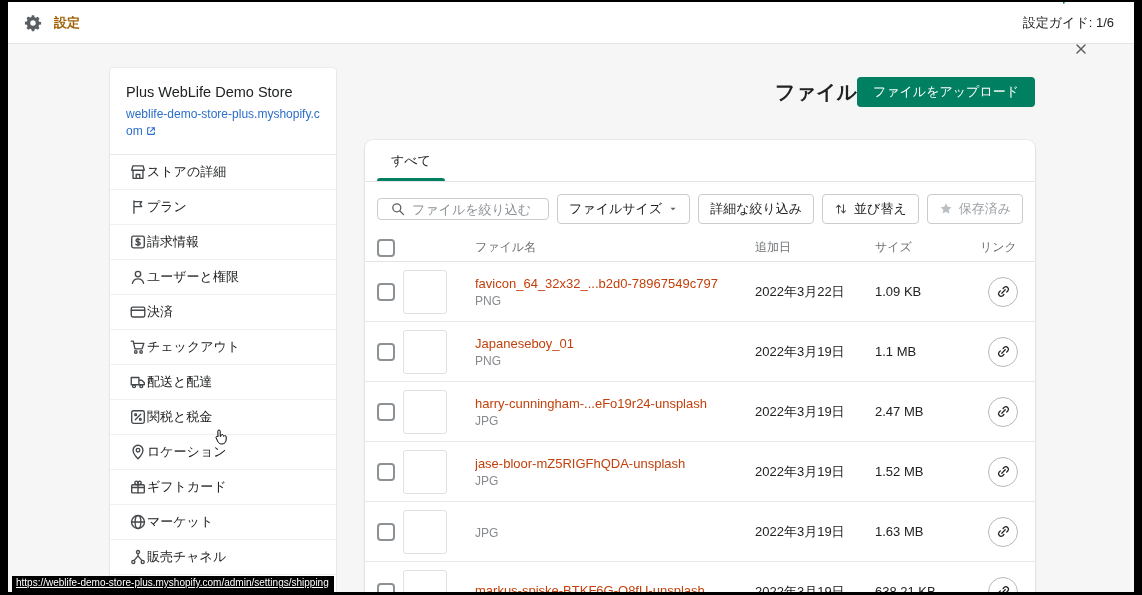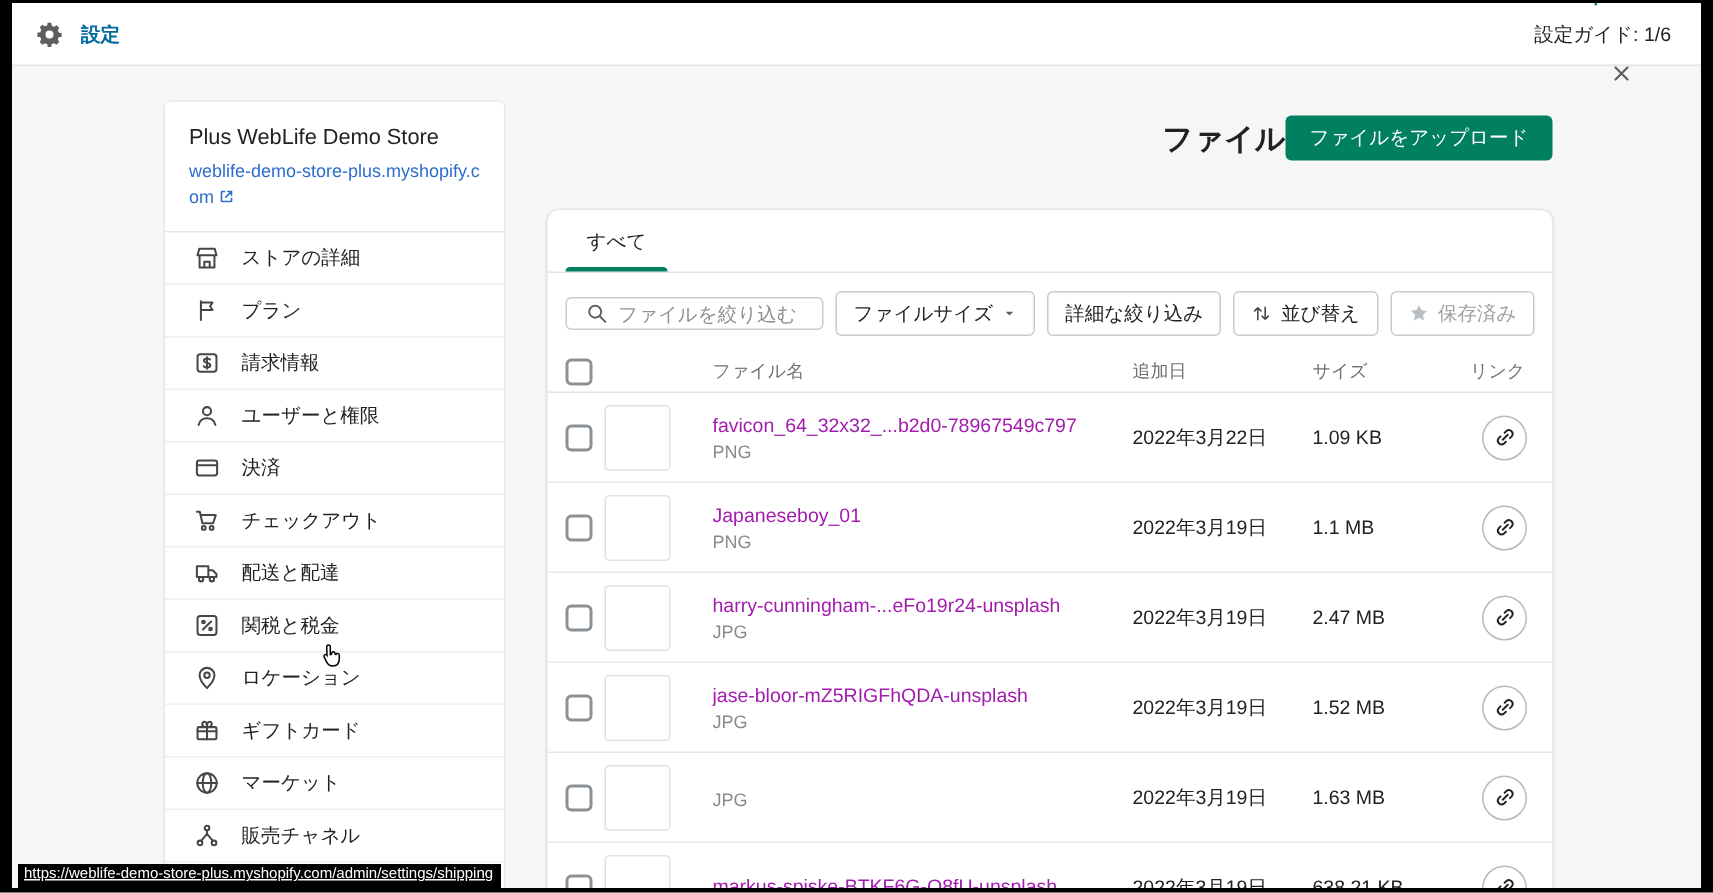"設定" .topbar-title { color: #0369a1 -> #a16207 }
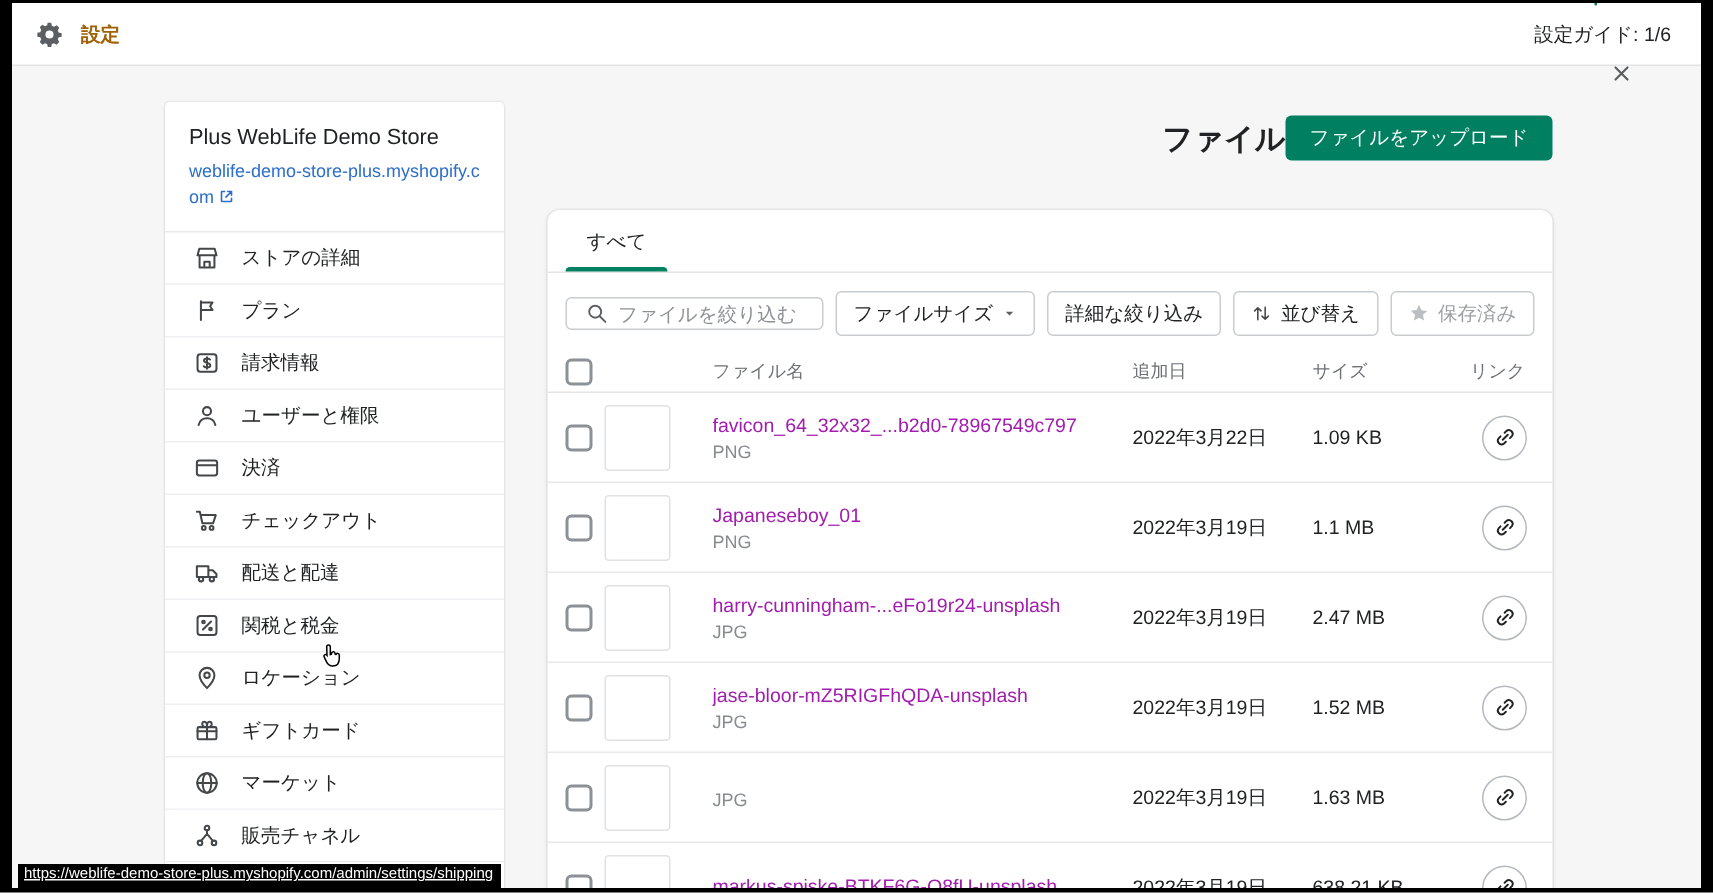"ストアの詳細" .menu-item { gap: 14px -> none }
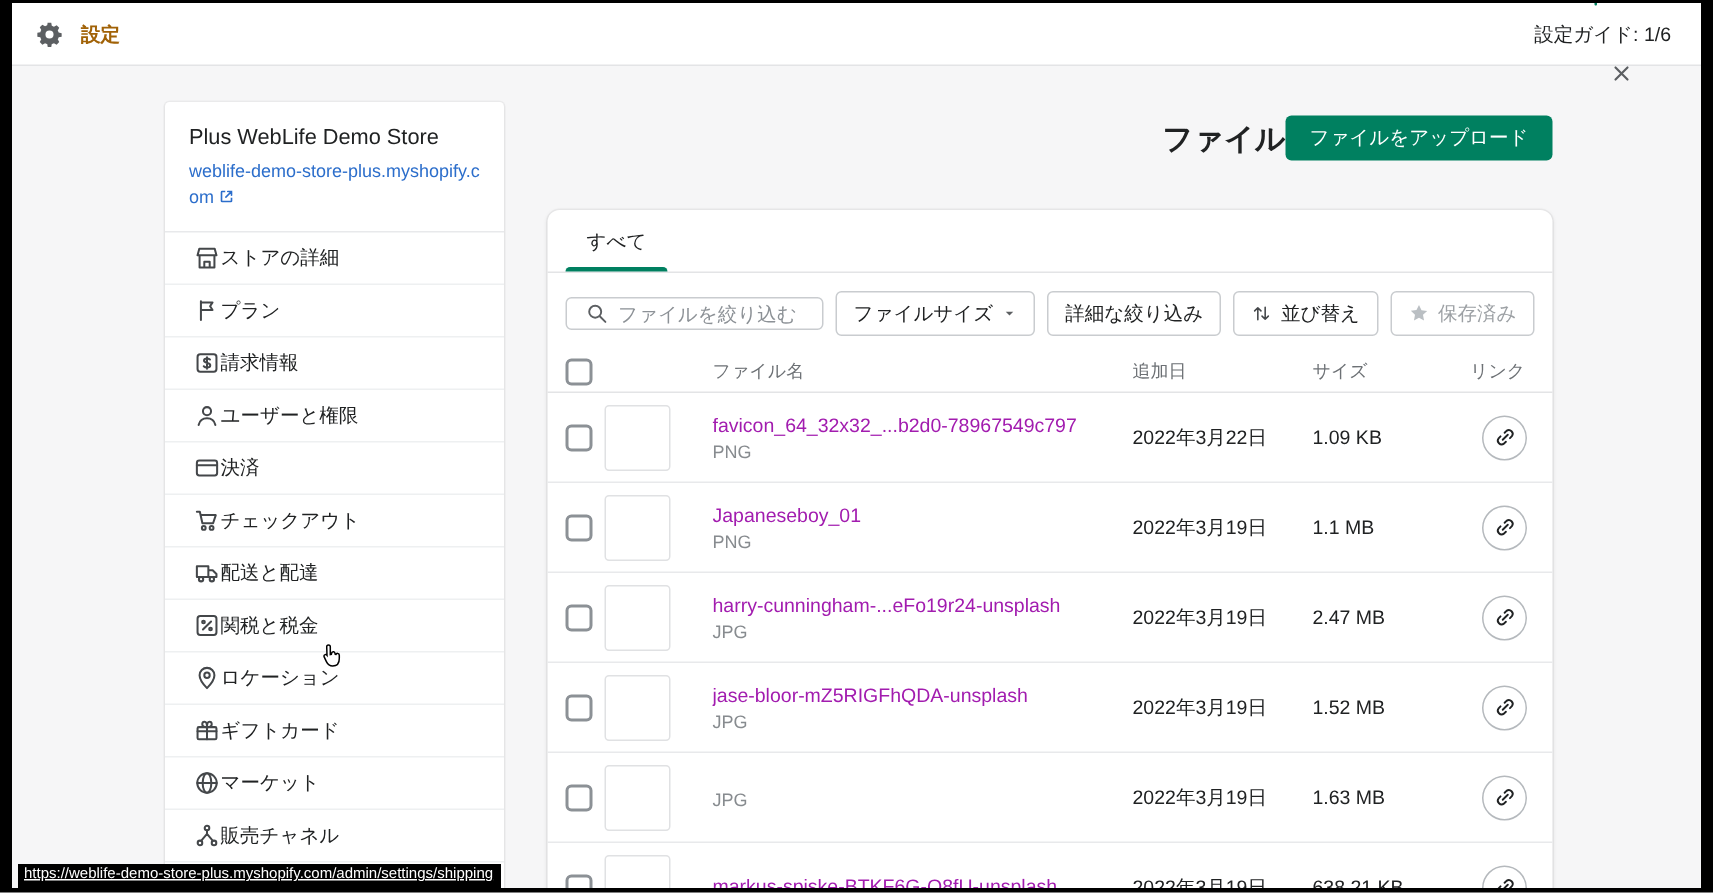"favicon_64_32x32_...b2d0-78967549c797" .fname { color: #a21caf -> #c2410c }
